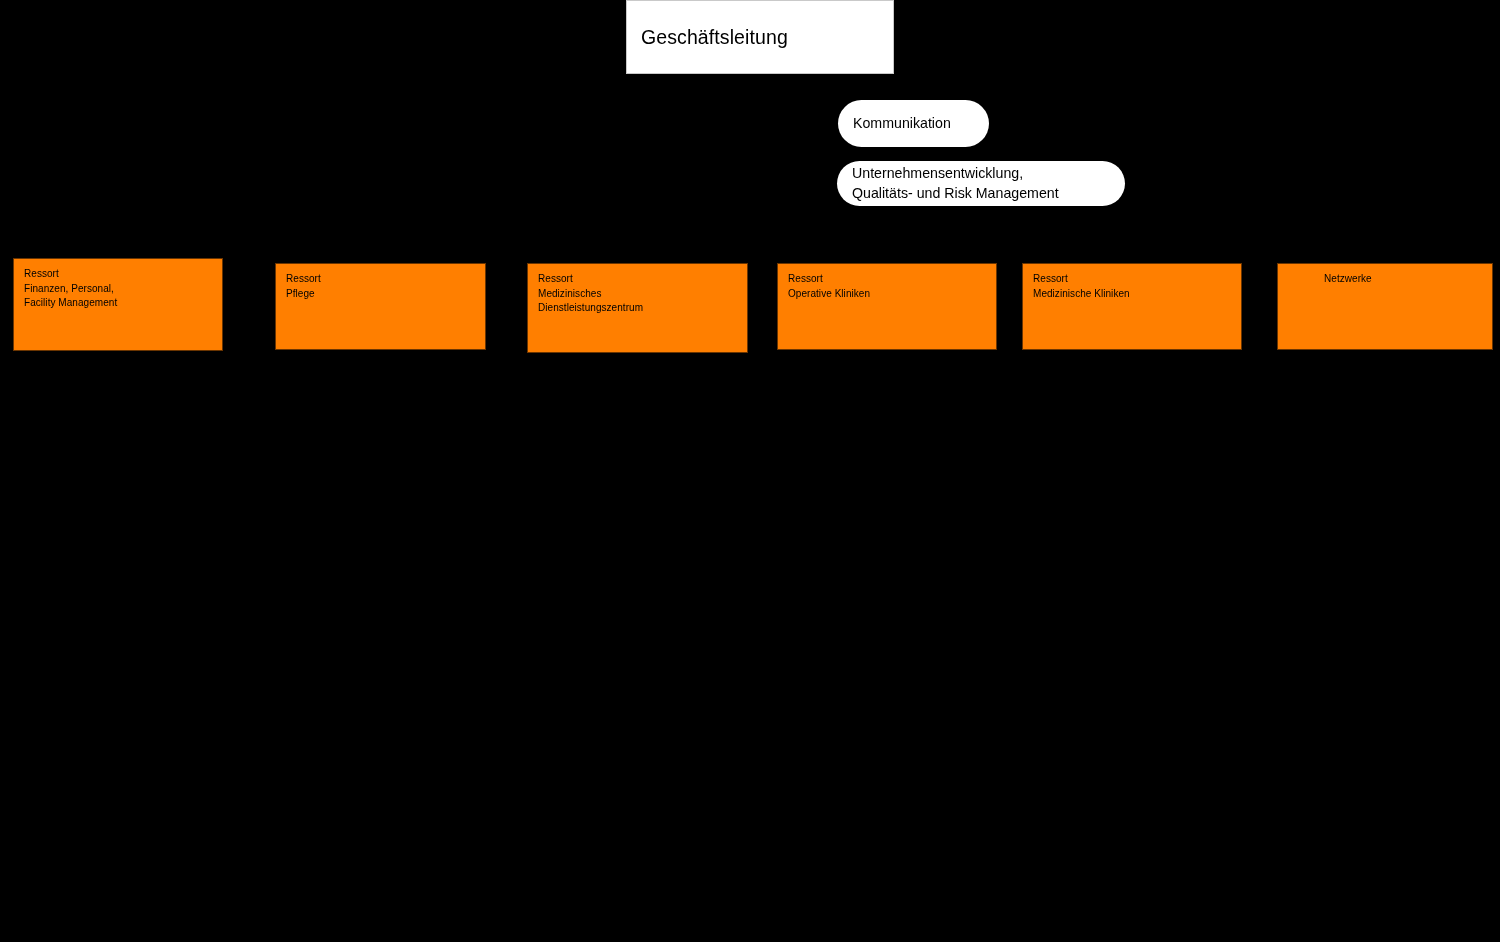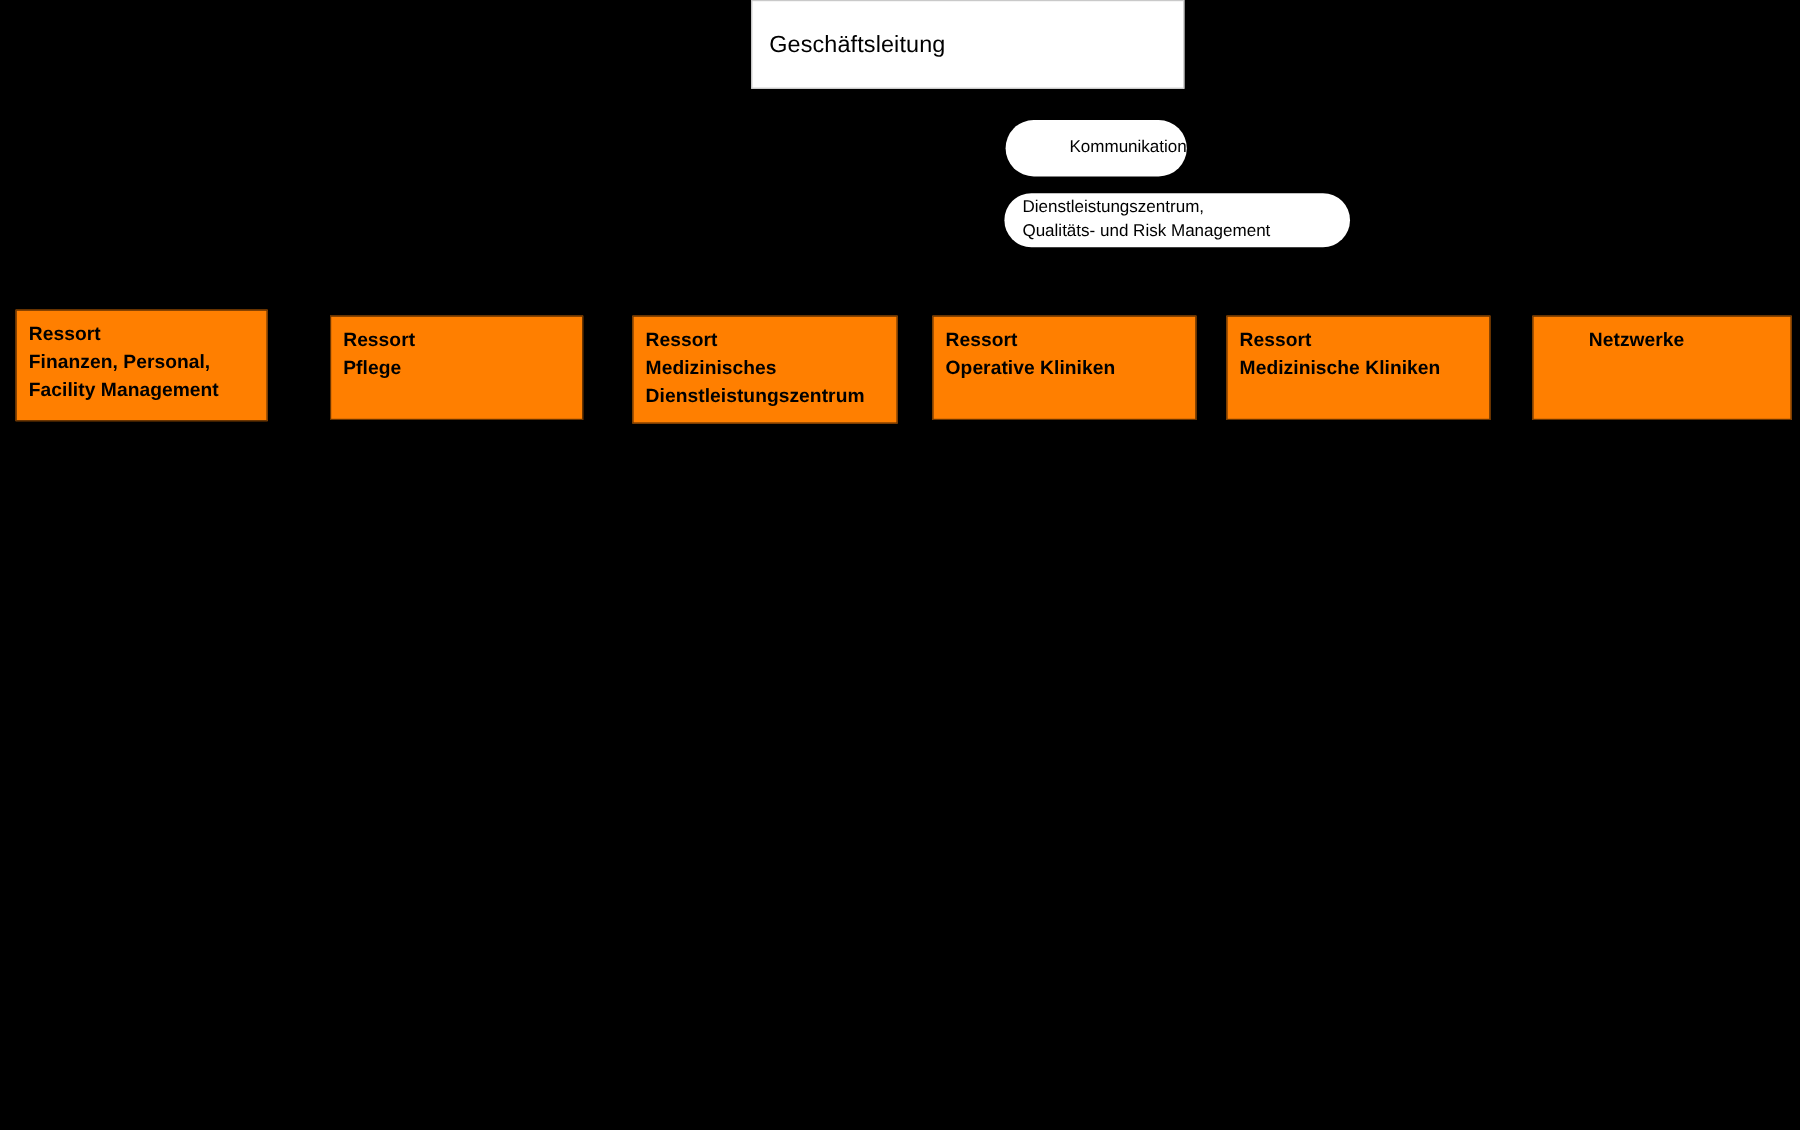"Geschäftsleitung" .exec-box { width: 361px -> 268px }
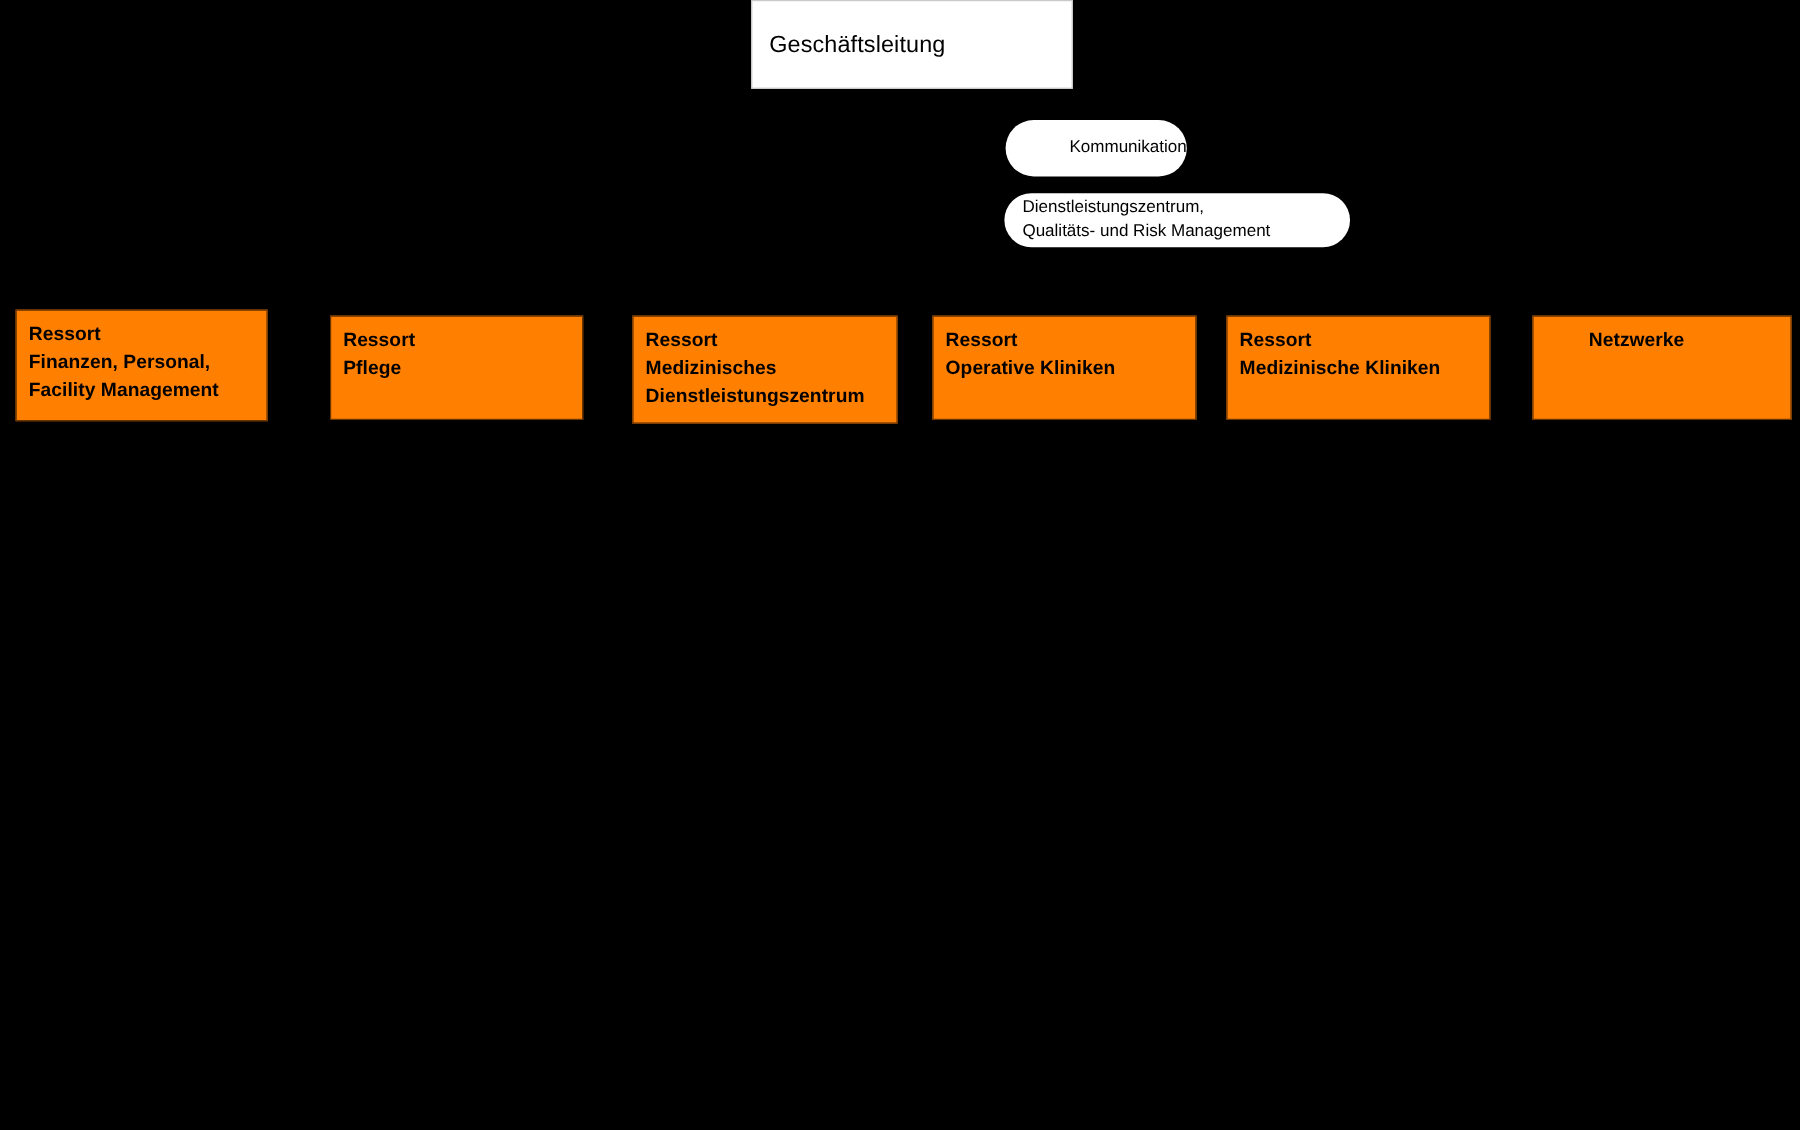"Kommunikation" #pill-kommunikation { justify-content: flex-end -> none }
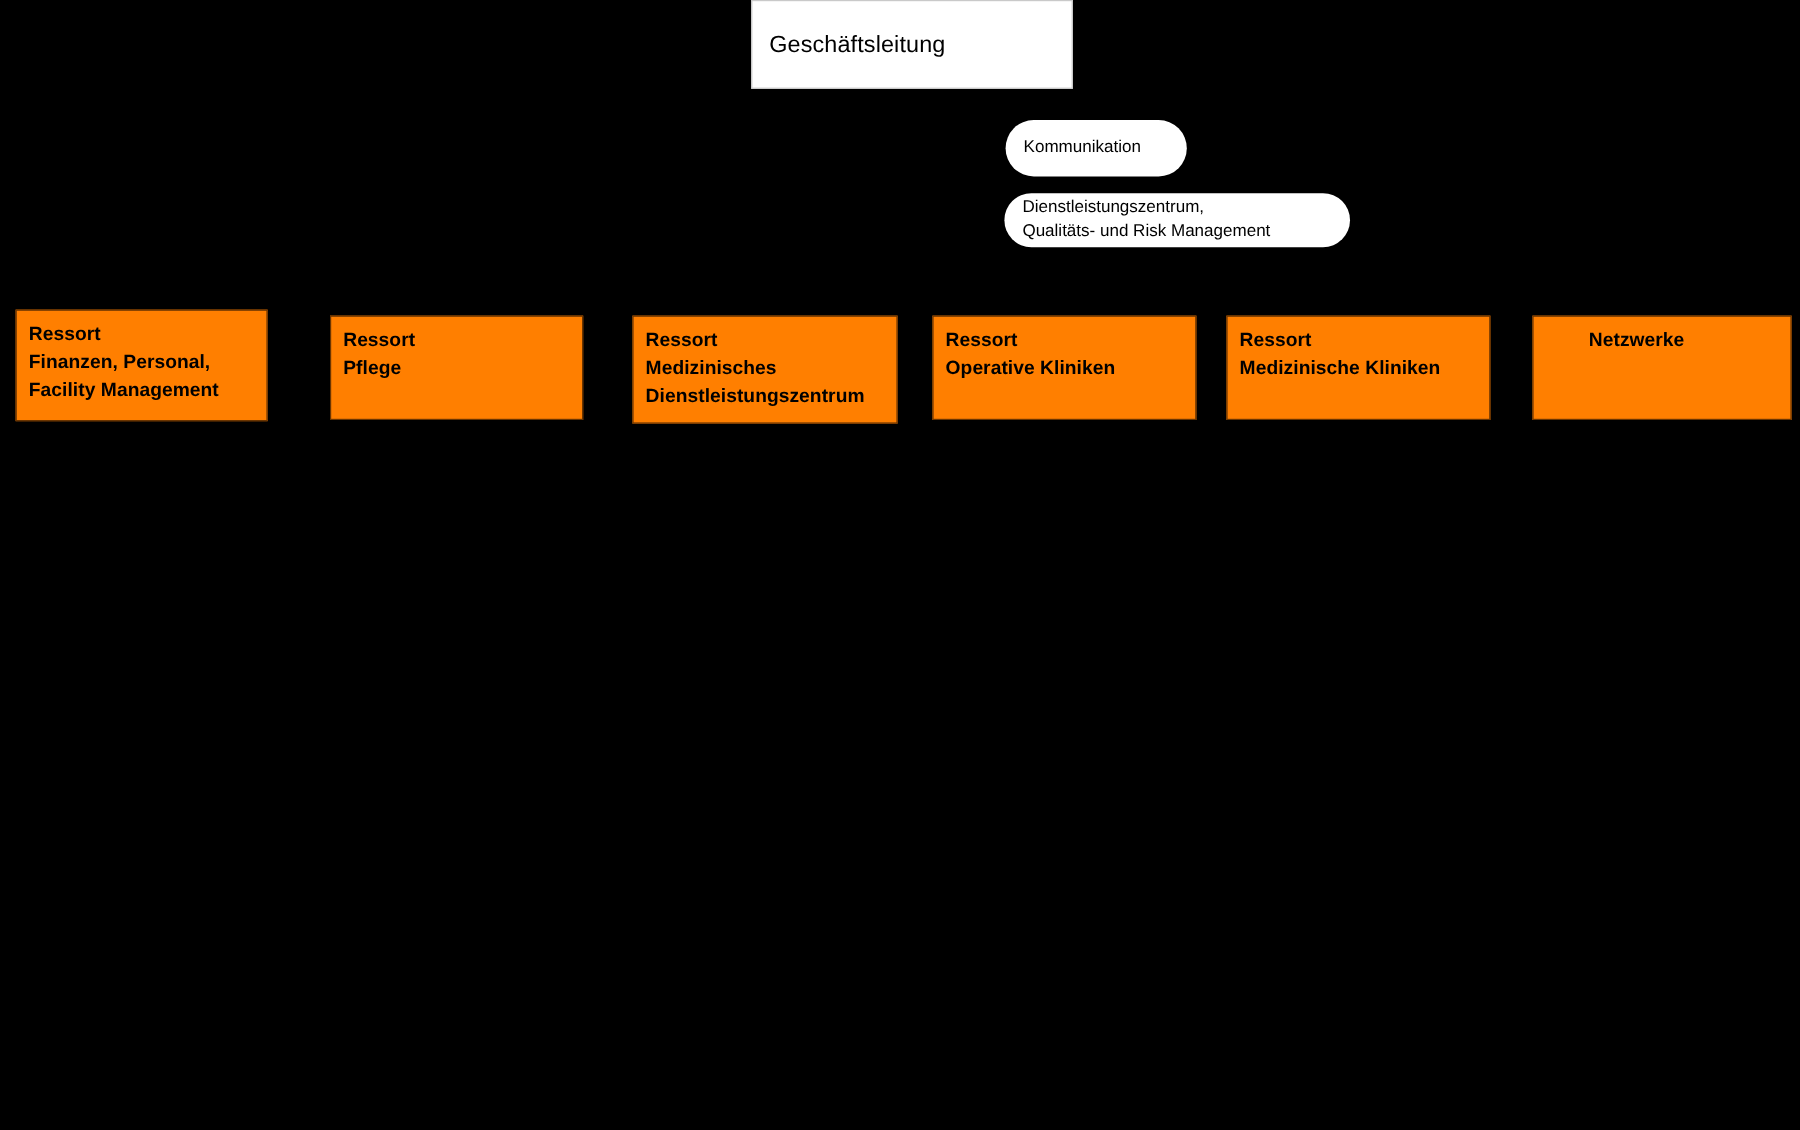"Dienstleistungszentrum," span.label { text: Dienstleistungszentrum -> Unternehmensentwicklung }
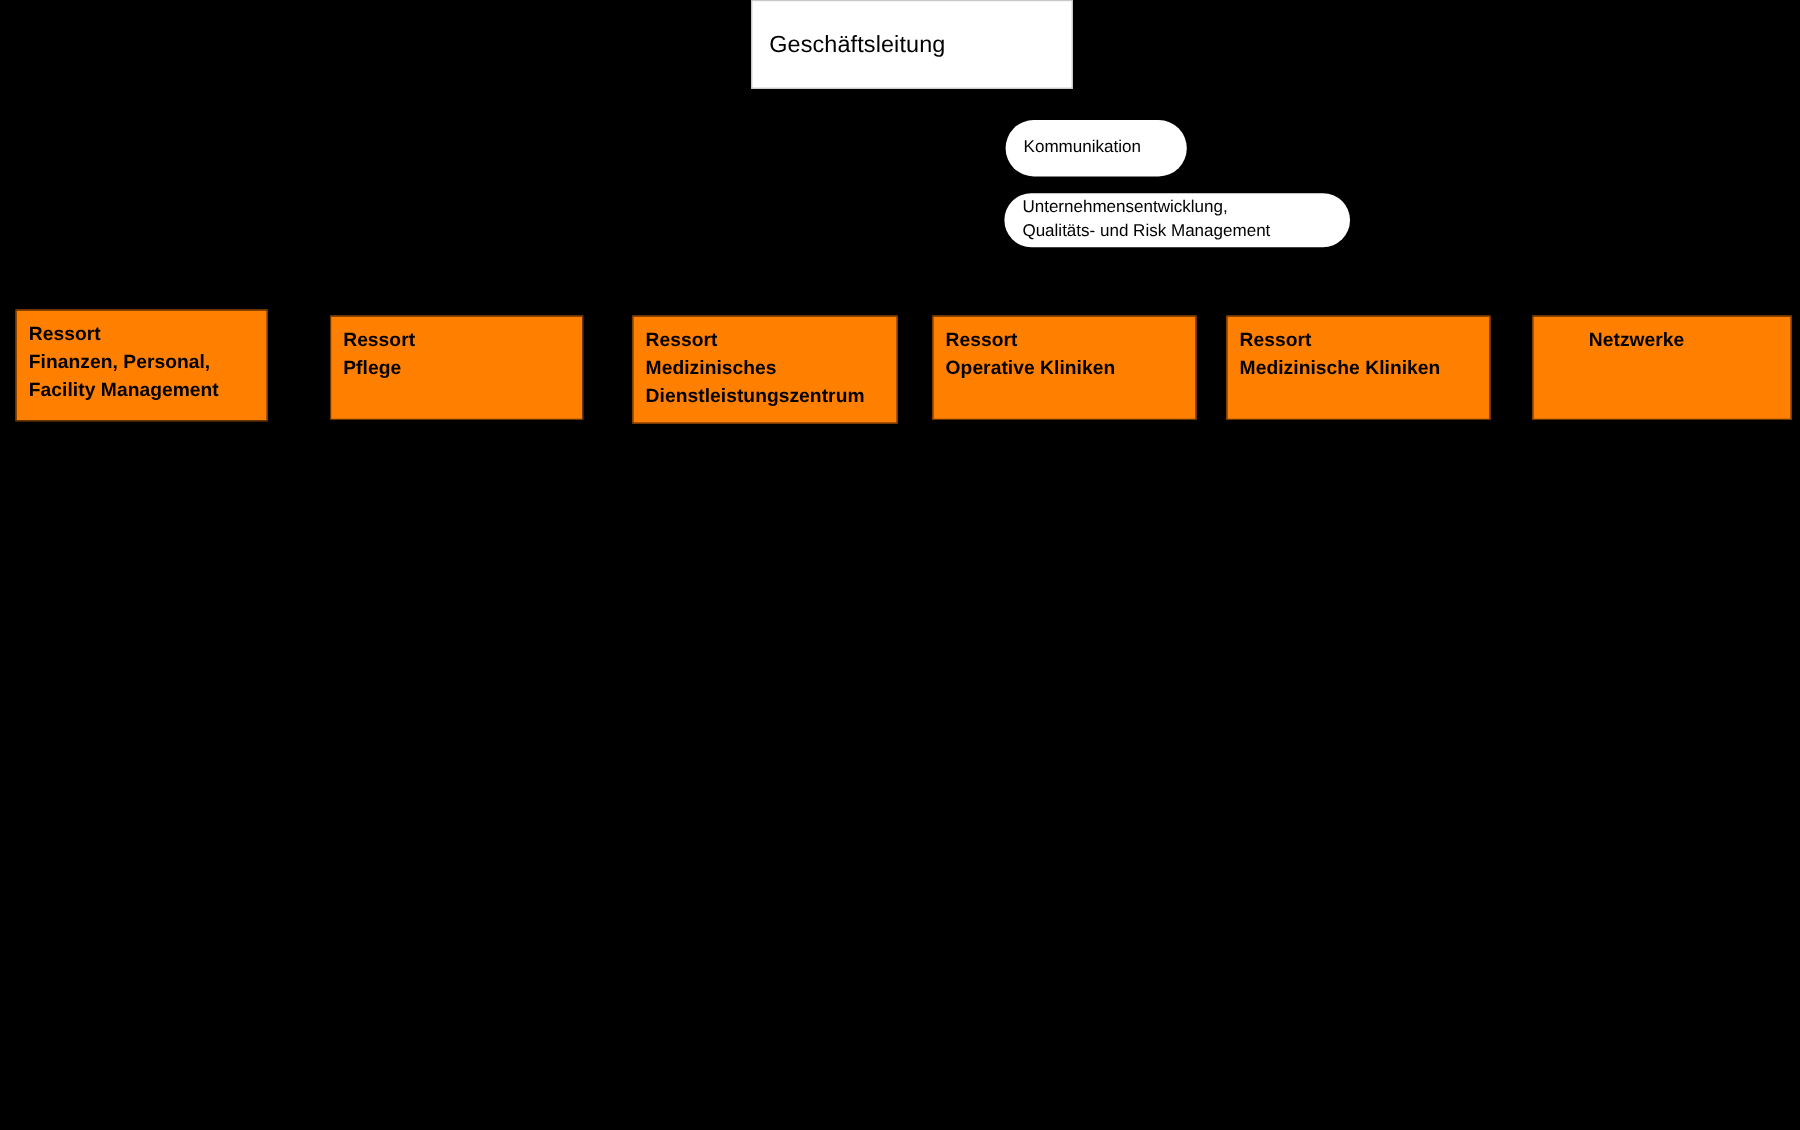"Ressort" .dept-box .label { font-size: 16px -> 10px; font-weight: bold -> none }
